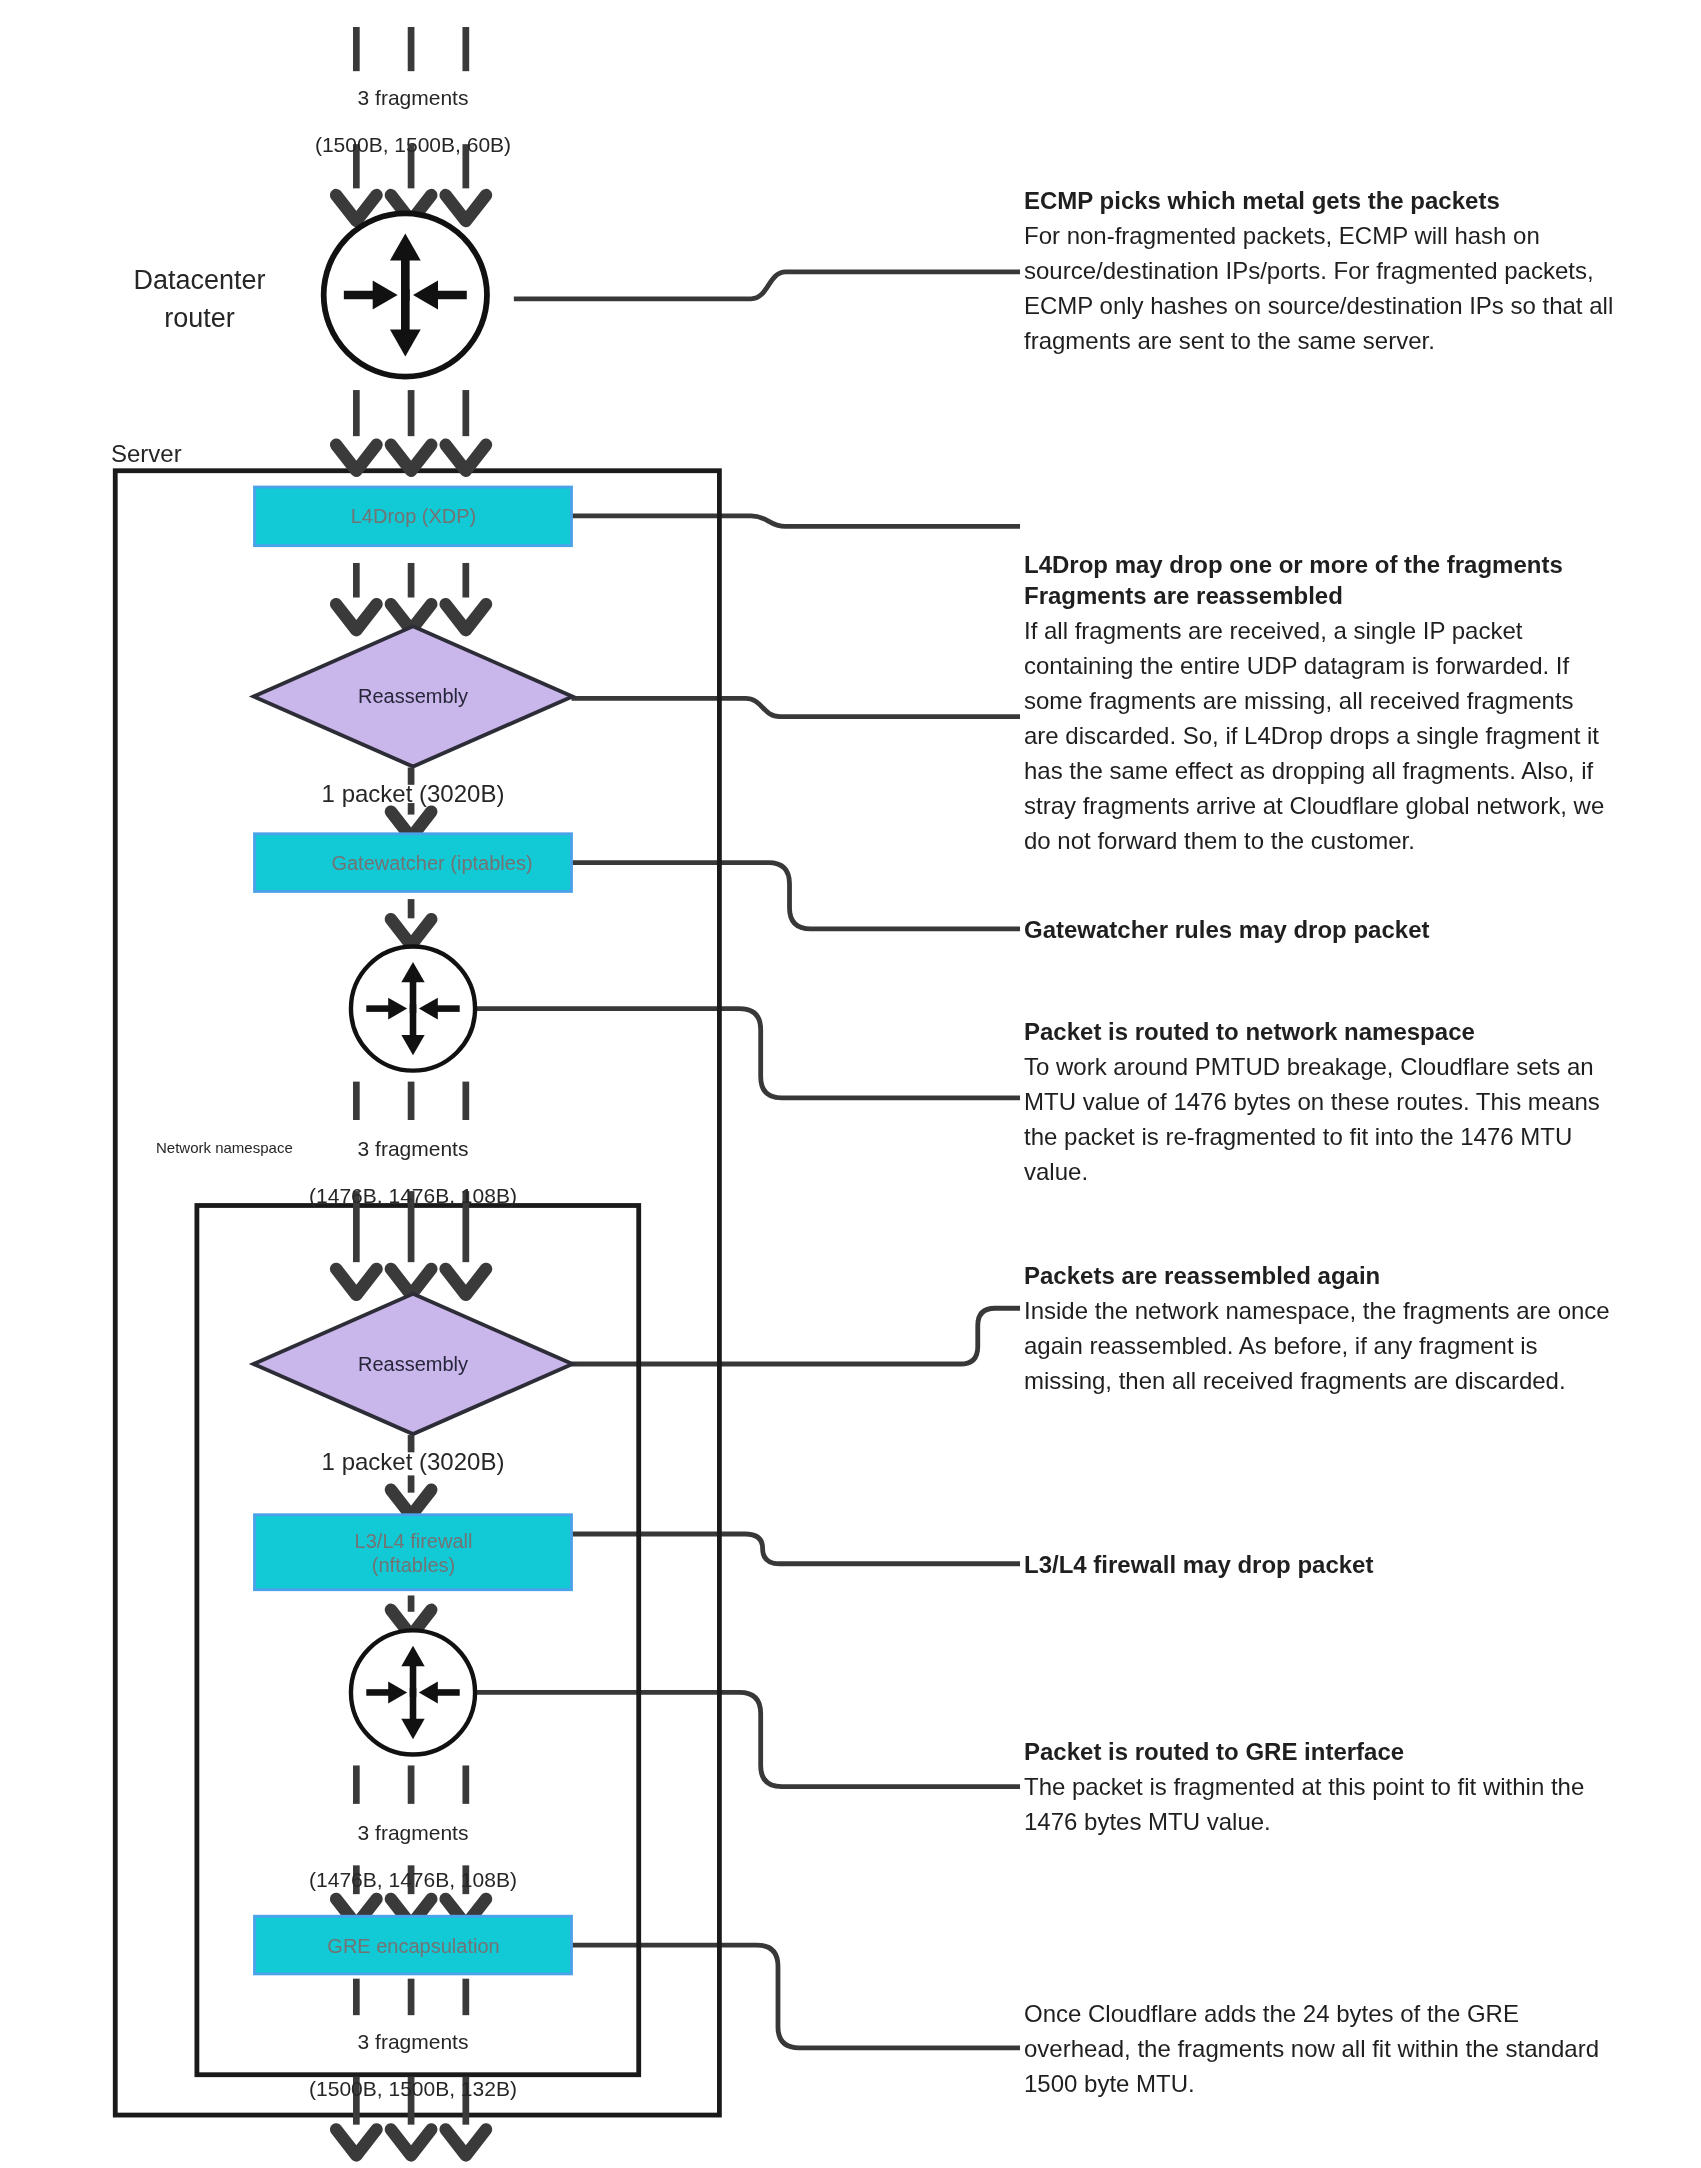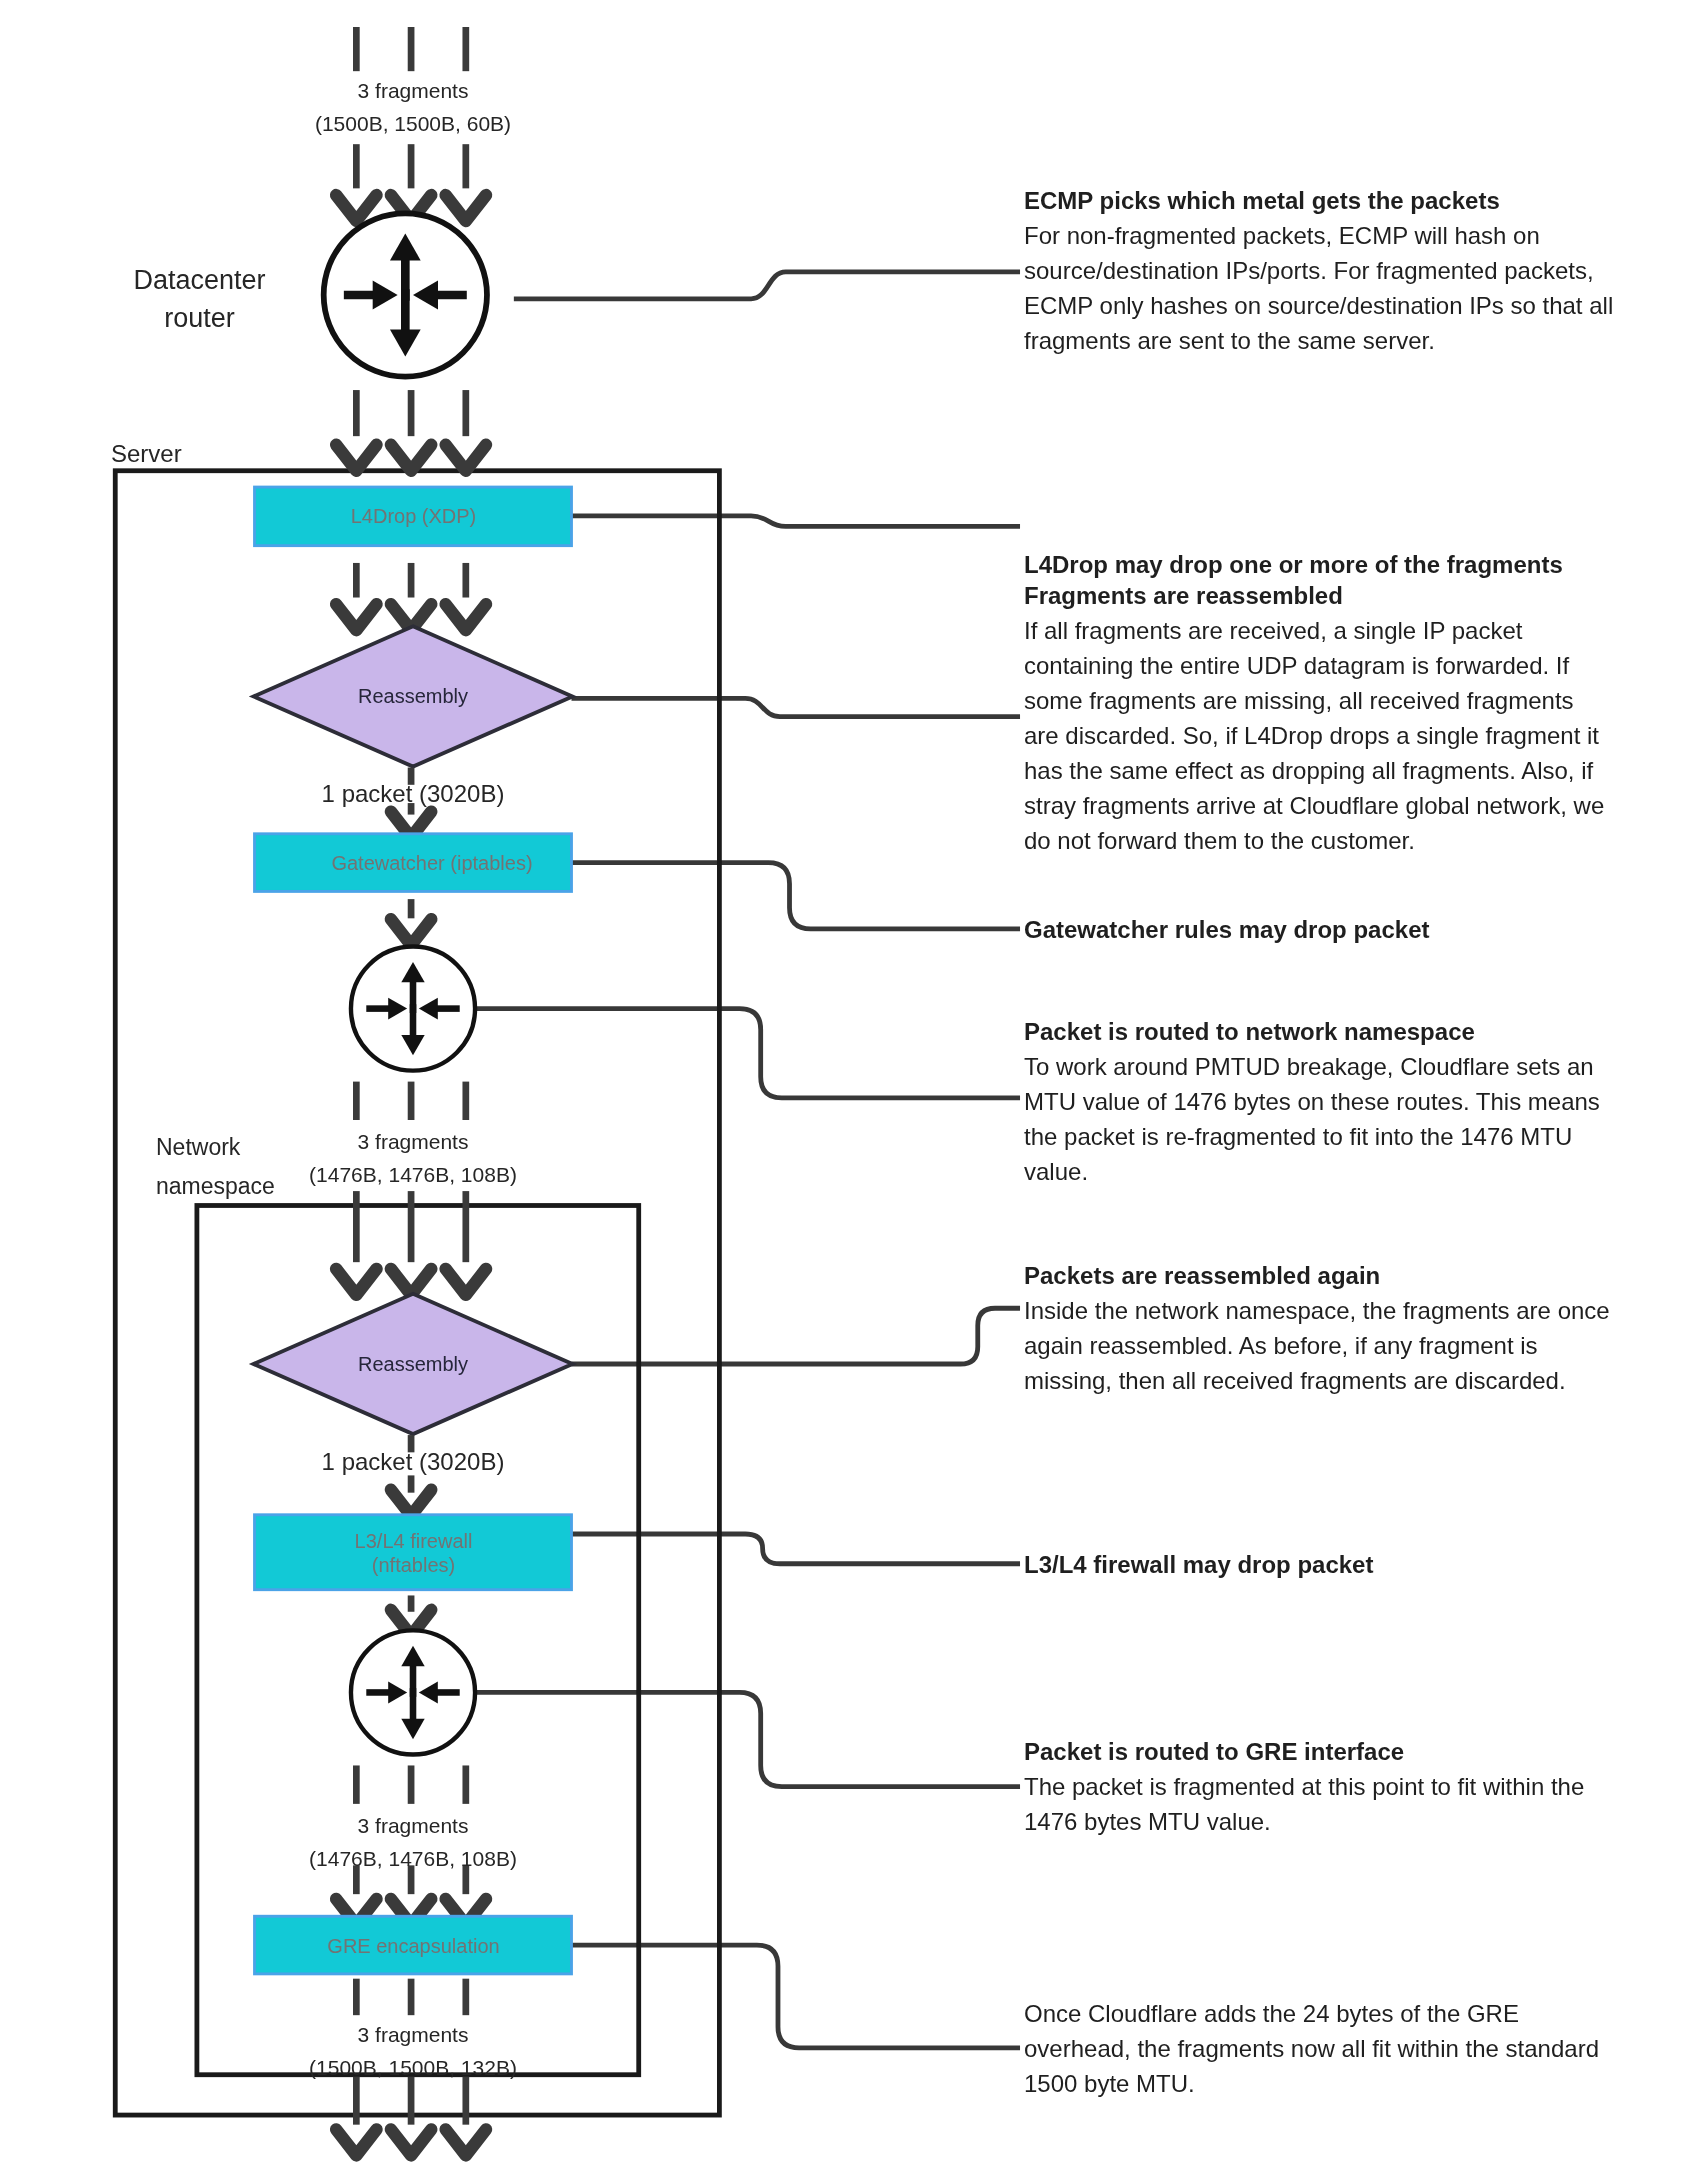"3 fragments" .small-note { line-height: 33px -> 47px }
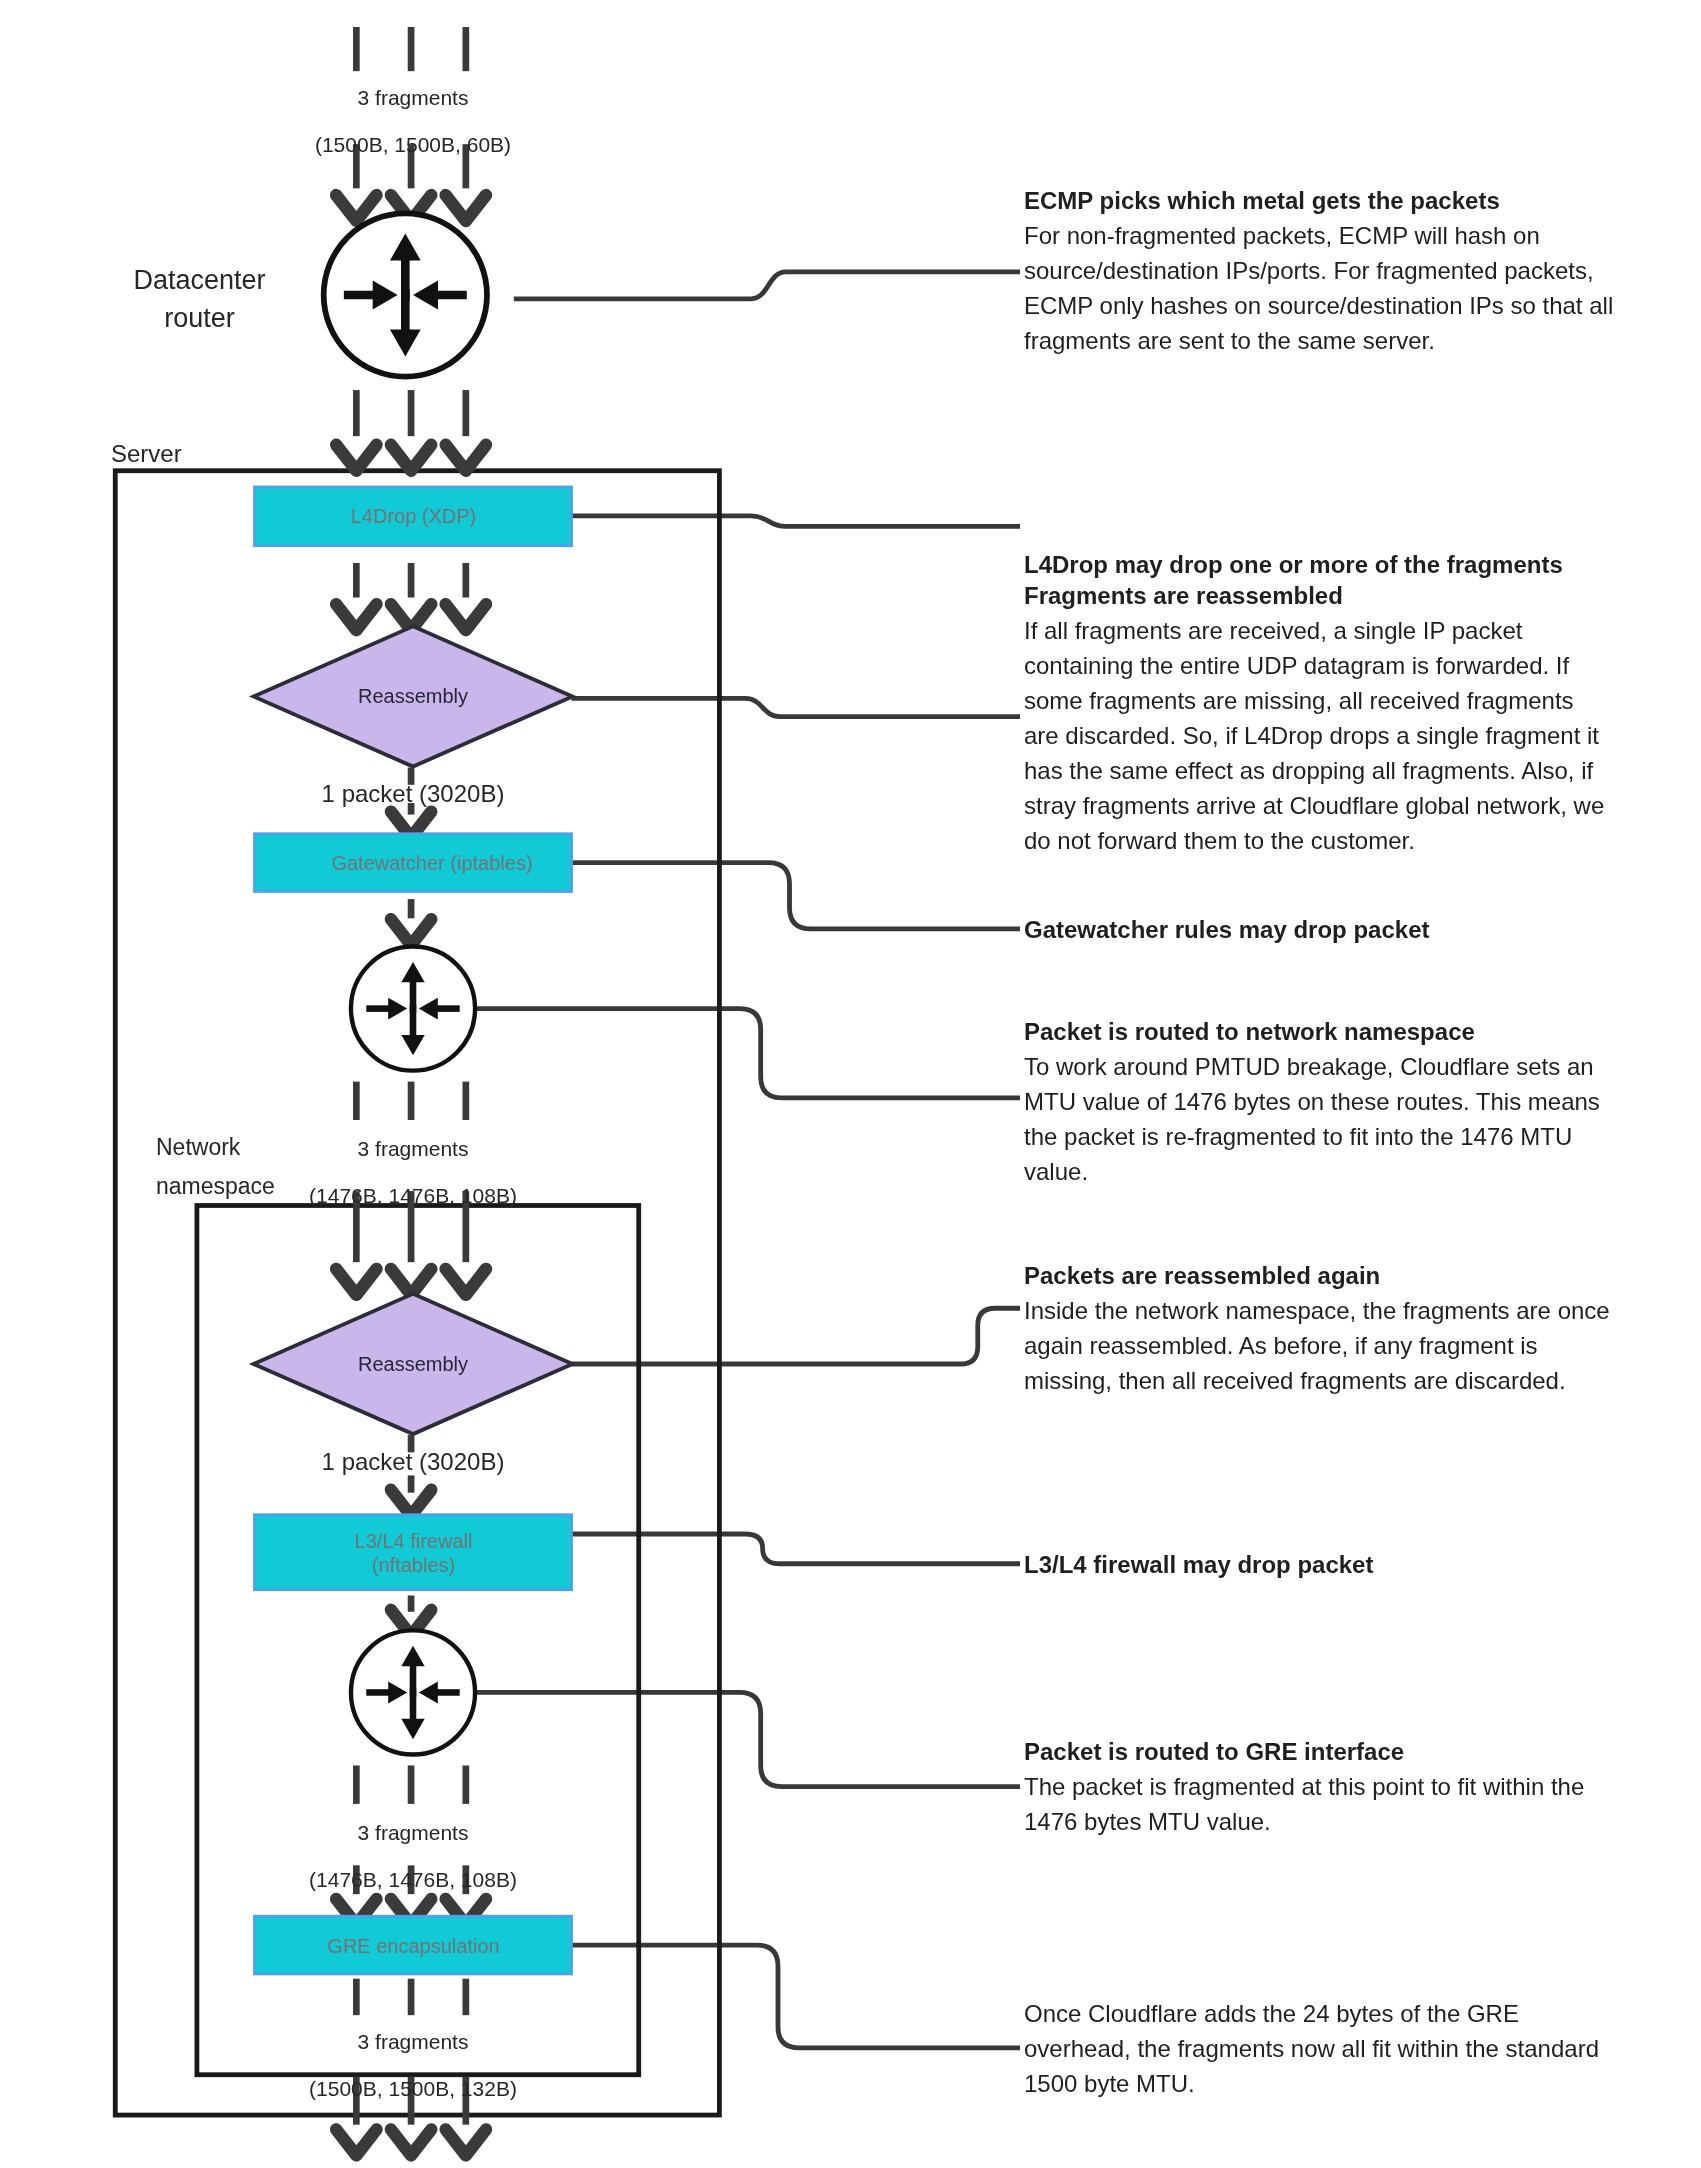"Network namespace" div.lbl { font-size: 23px -> 15px }
